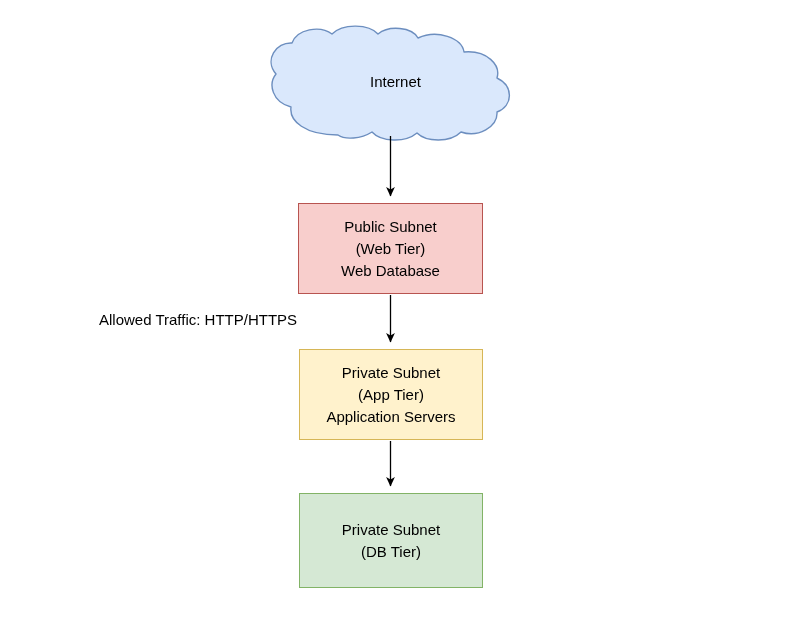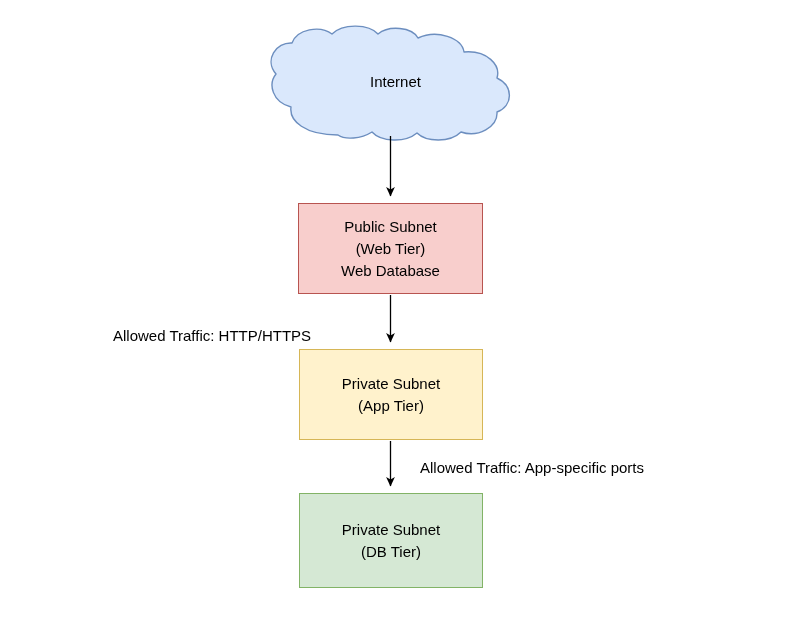"Allowed Traffic: HTTP/HTTPS" #edge-label-web-to-app { left: 113px -> 99px; margin-top: 16px -> none }
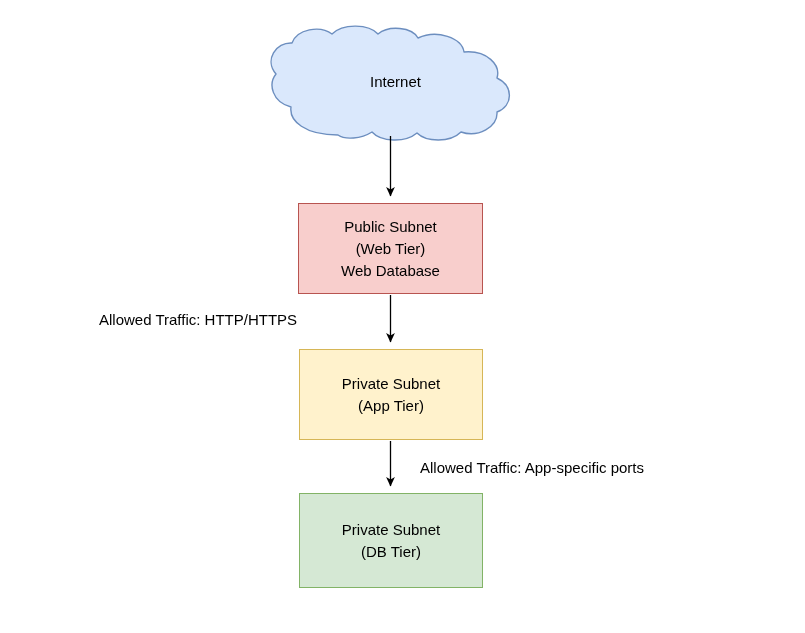"Application Servers" span.node-line { html: none -> <span>Application Servers</span> }
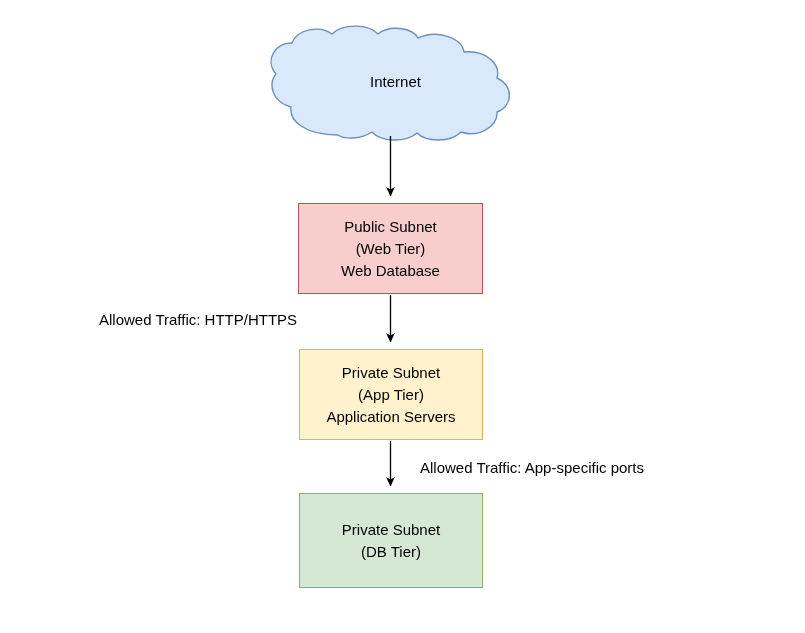"Allowed Traffic: App-specific ports" div.edge-label { html: <div>Allowed Traffic: App-specific ports</div> -> none }
